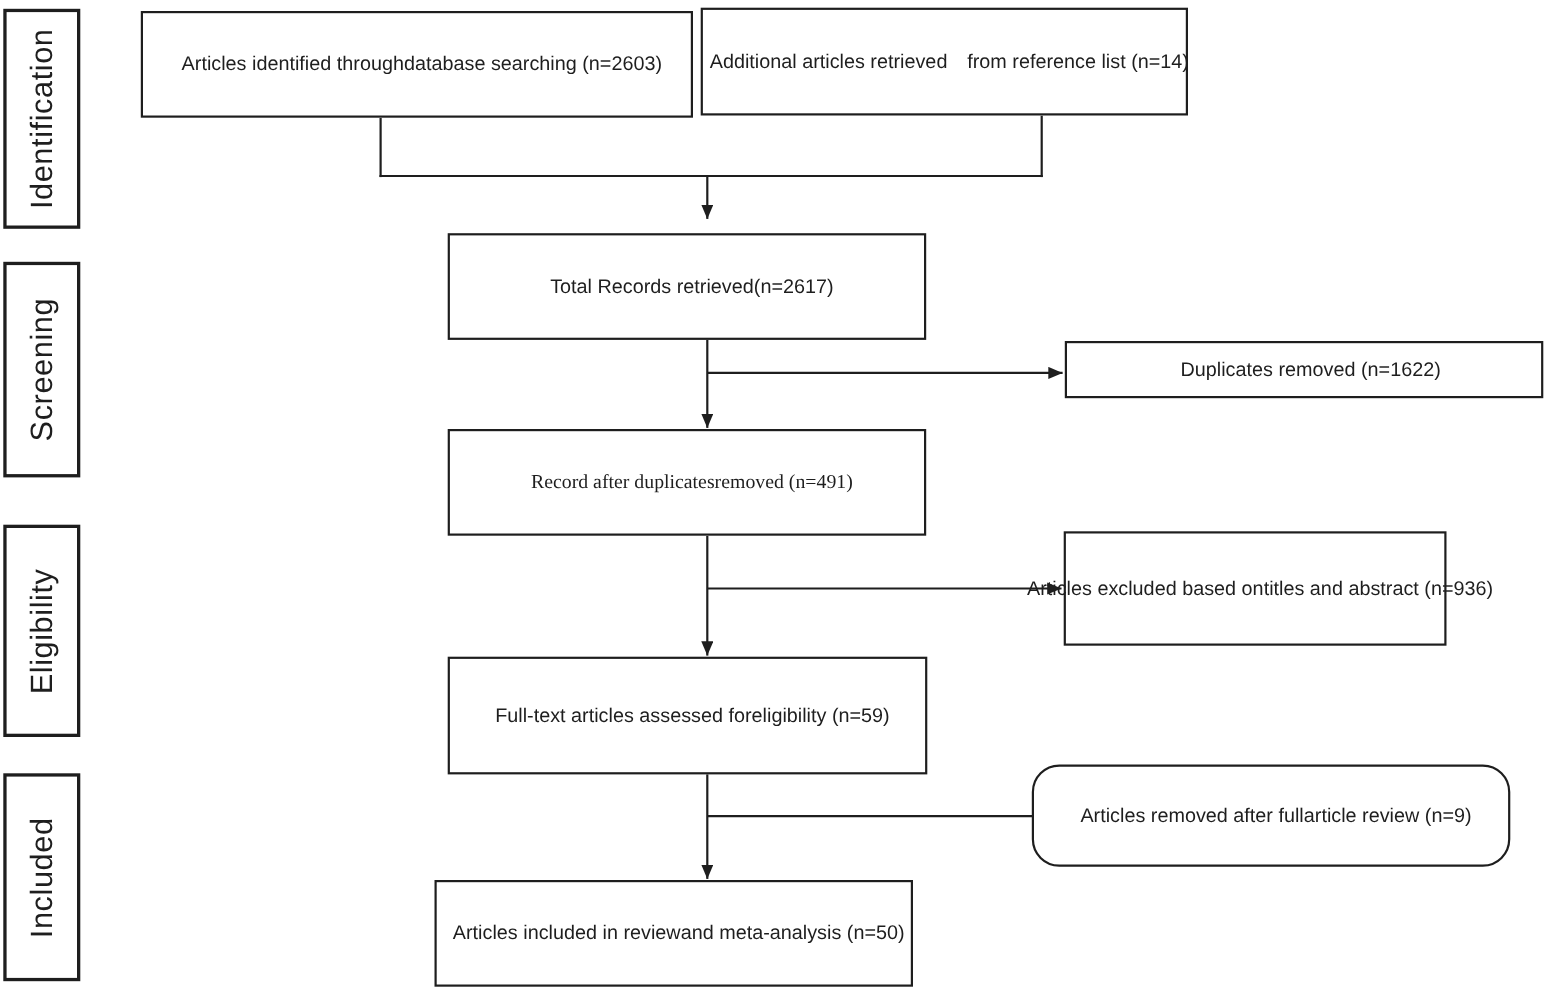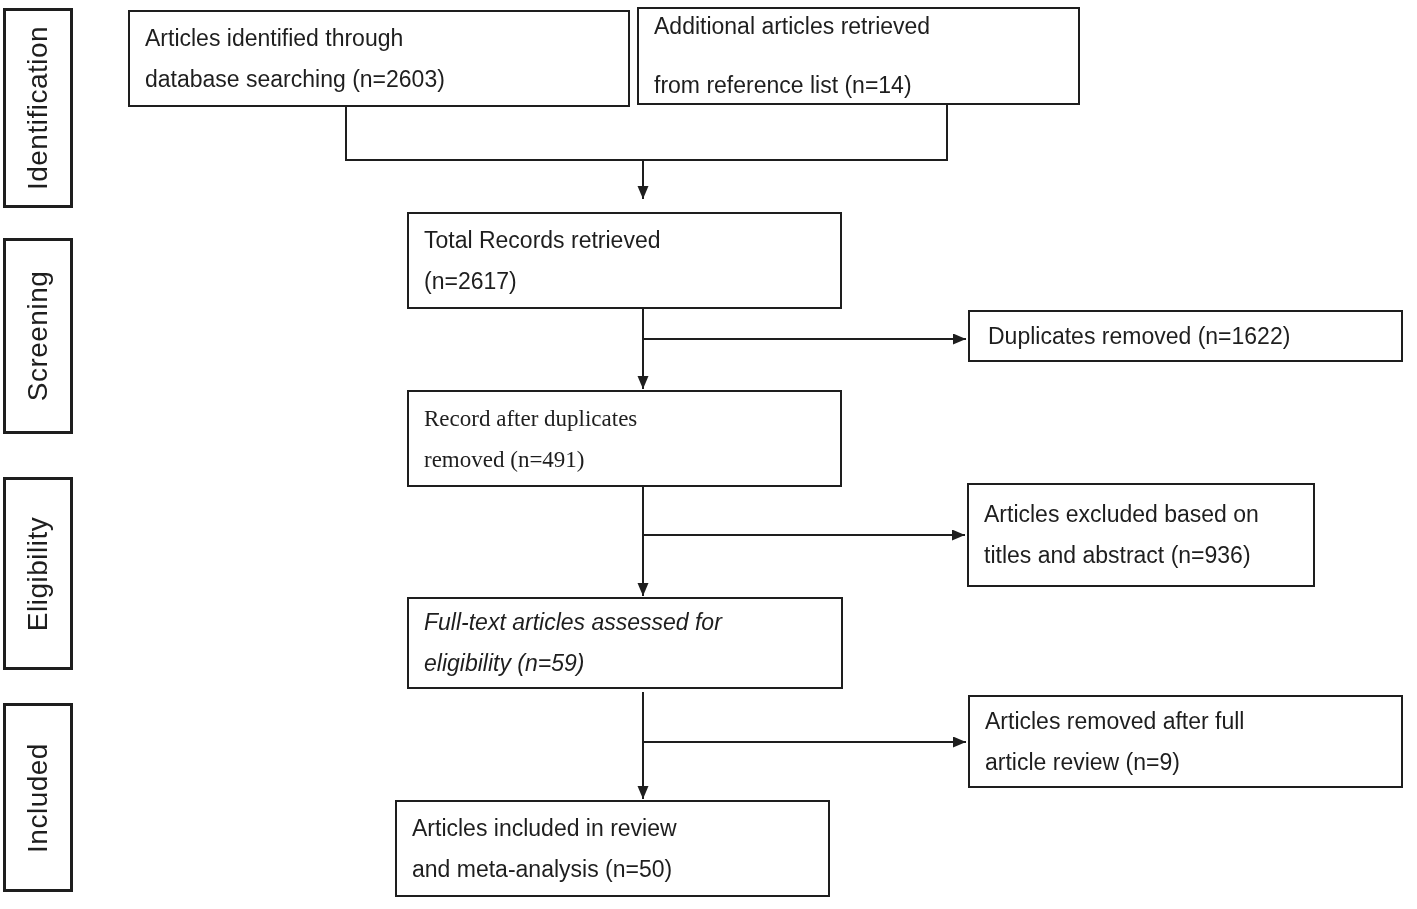"Articles identified through" .box { align-items: none -> center; flex-direction: column -> row; font-size: 23px -> 18px }
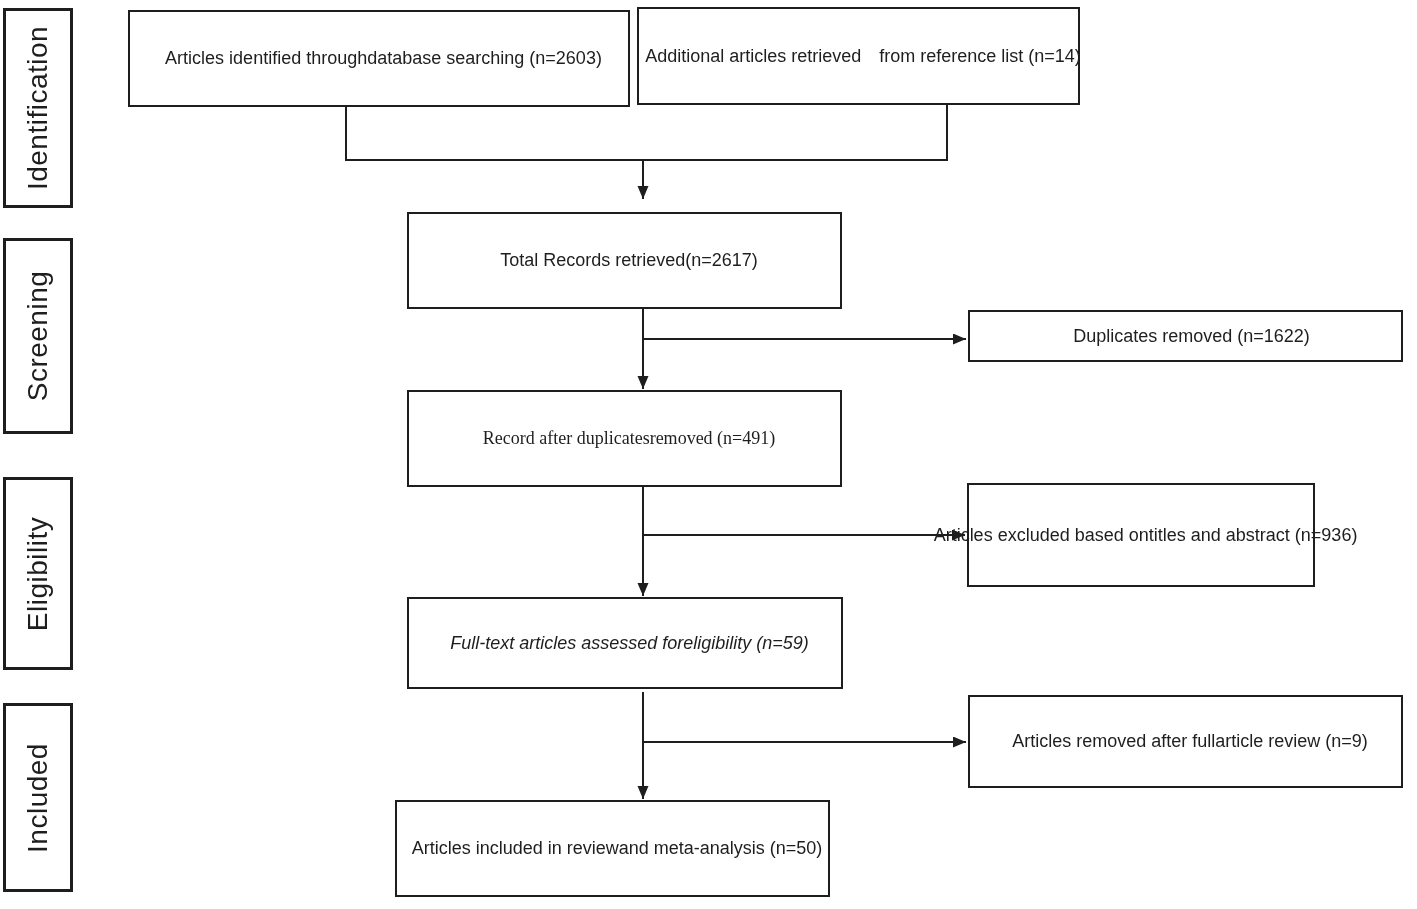"Full-text articles assessed for" div.box { font-style: italic -> none; height: 92px -> 107px }
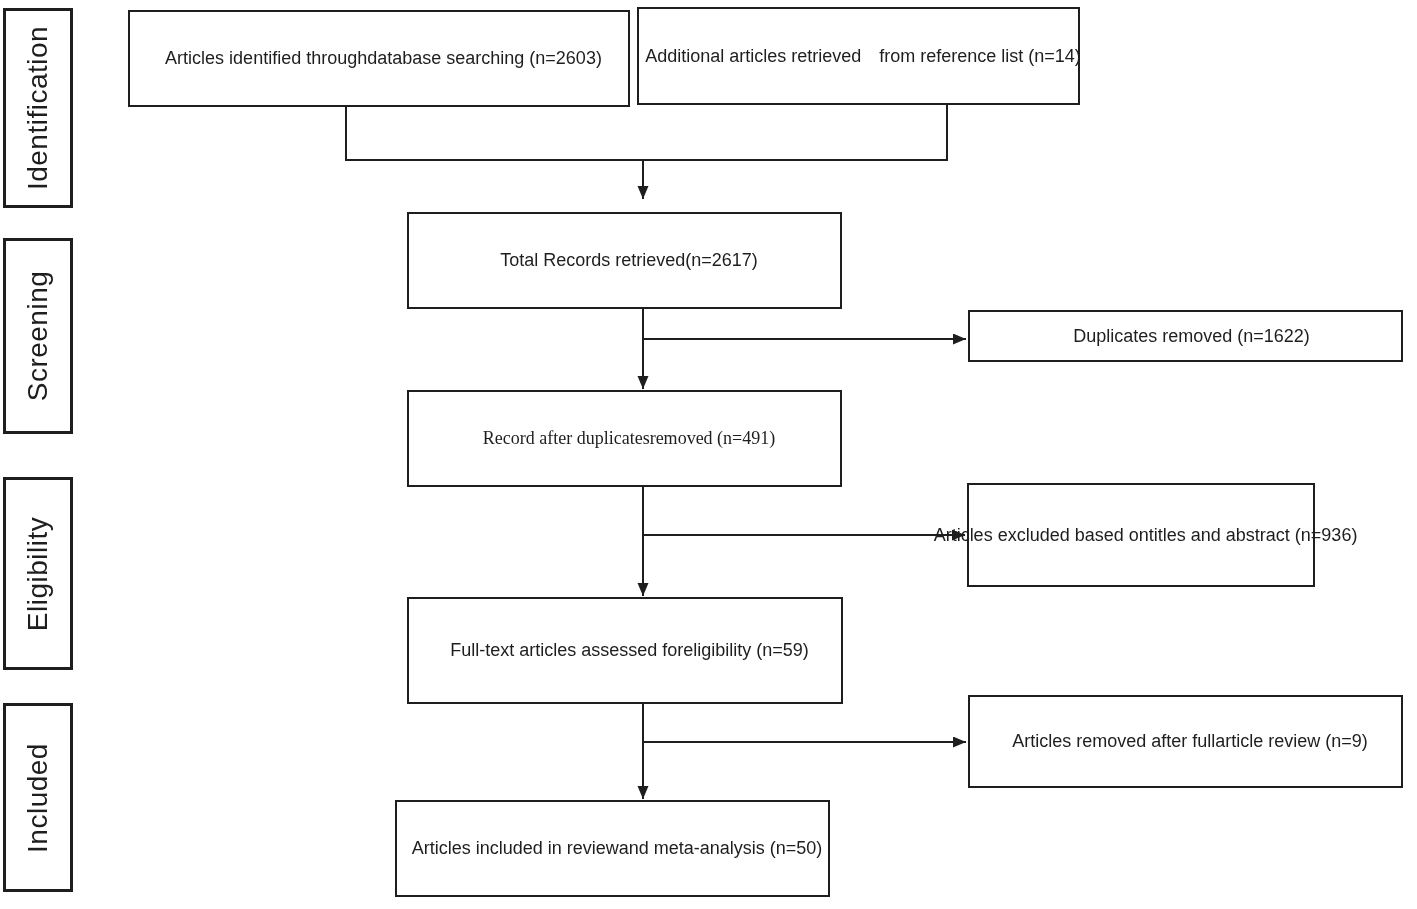"Articles removed after full" div.box { border-radius: none -> 25px; left: 968px -> 938px }
